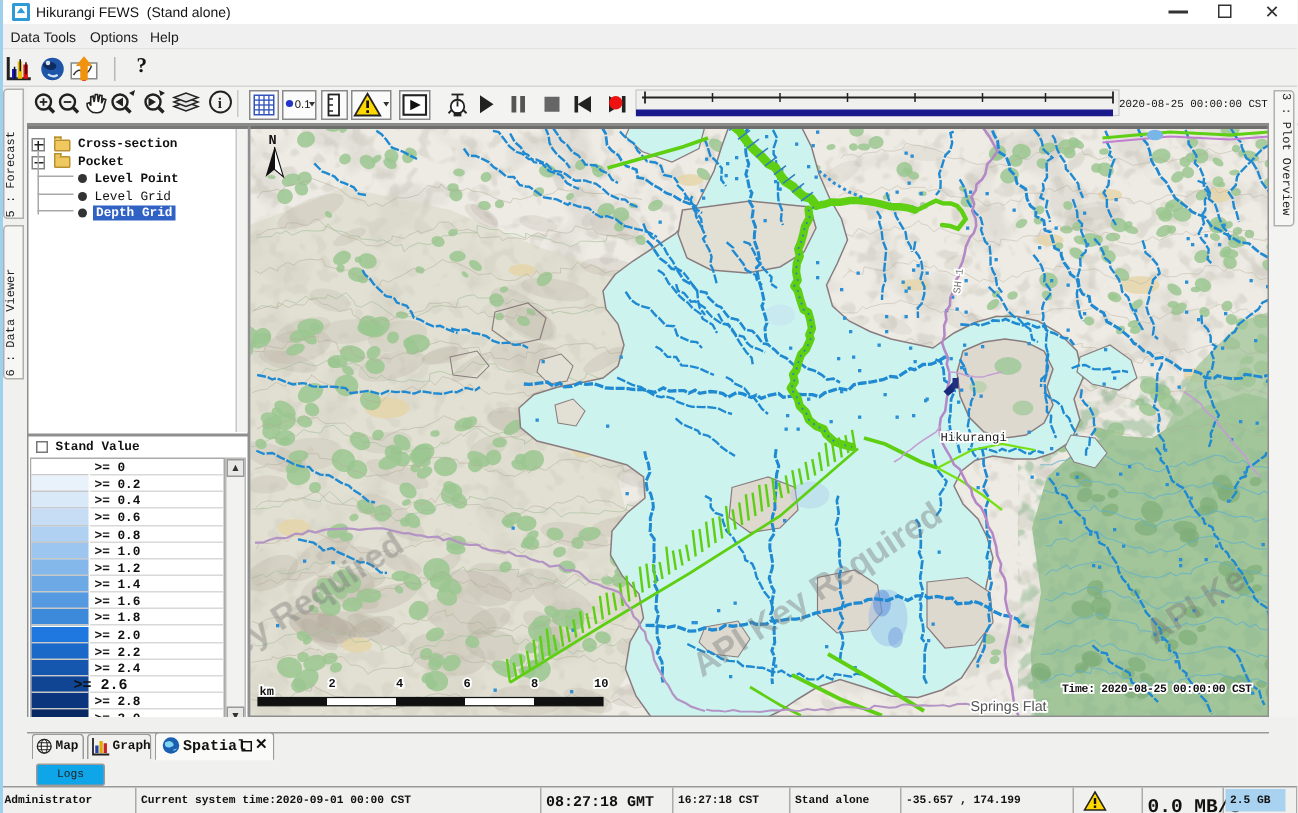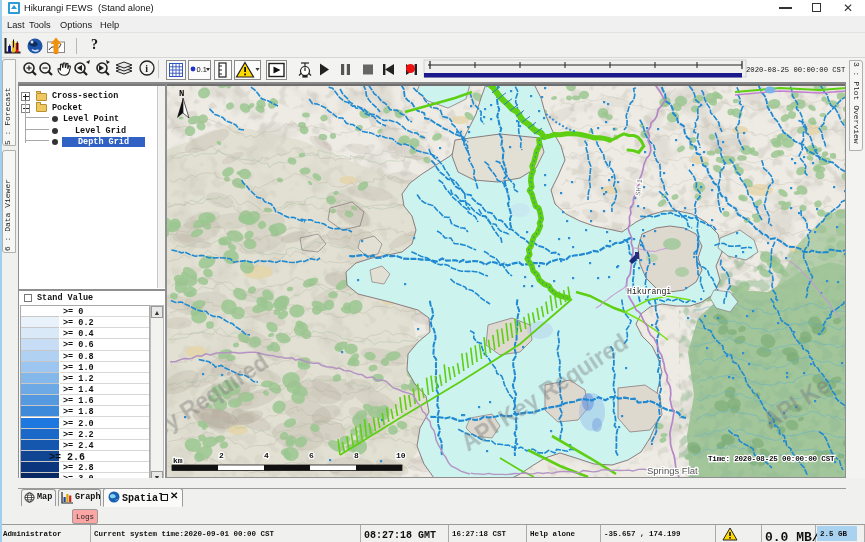"Last" div.abs { text: Last -> Data }
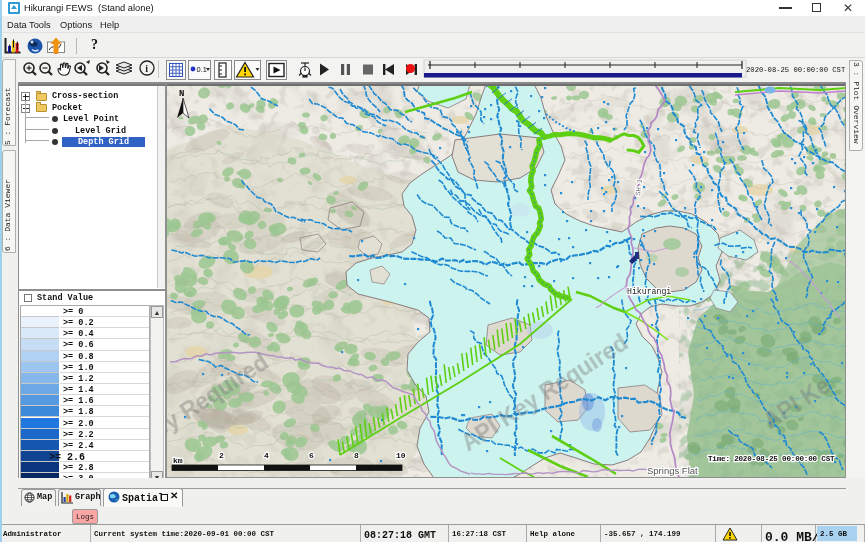"Level Grid" div.abs { font-weight: bold -> normal; margin-left: 12px -> none }
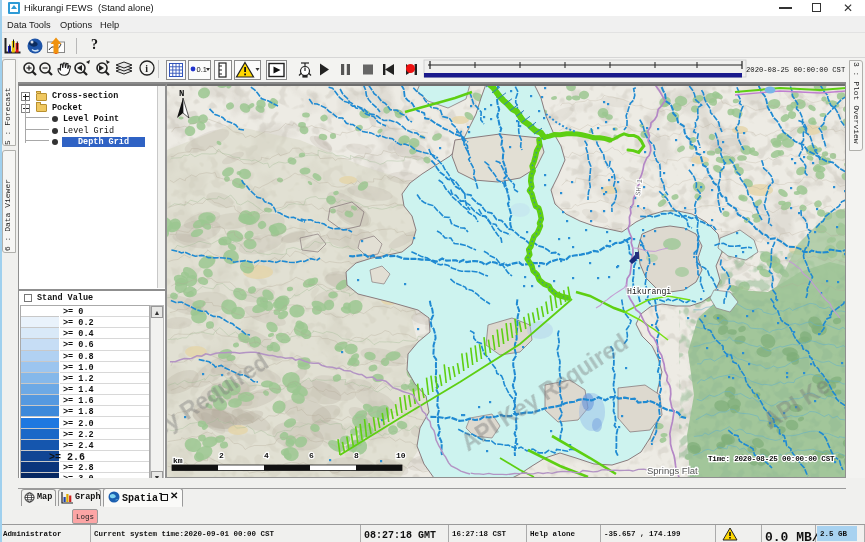"Depth Grid" div.abs { padding: 0 16px -> 0 2px }
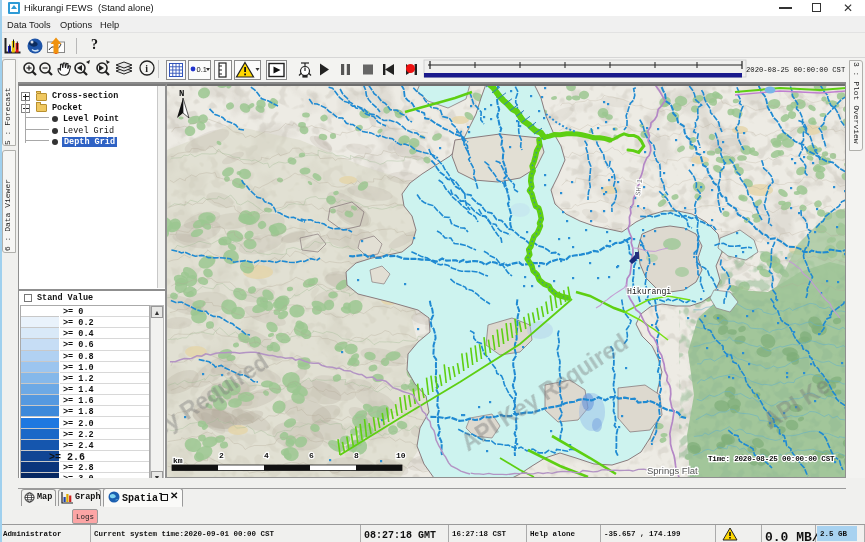"Logs" div.abs { background: #fca5a5 -> #0ea5e9; margin-left: 48px -> none; width: 26px -> 46px }
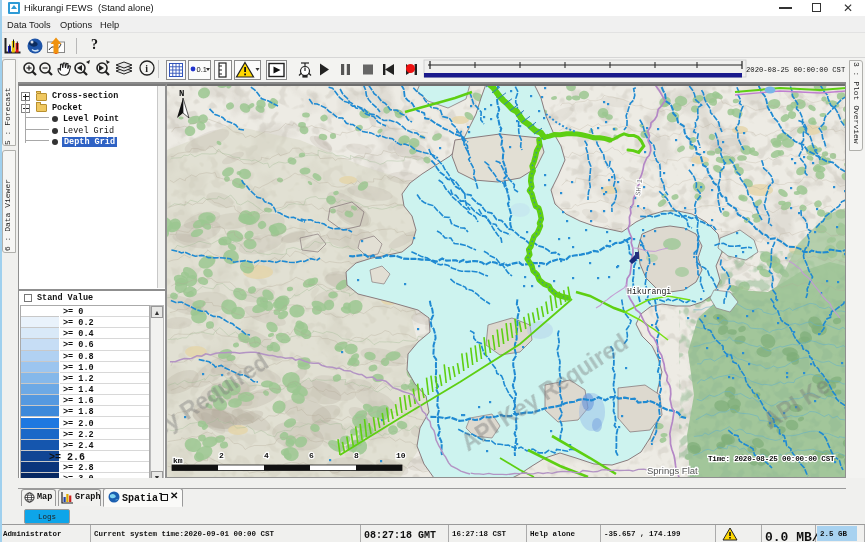"Help alone" div.abs { text: Help -> Stand }
